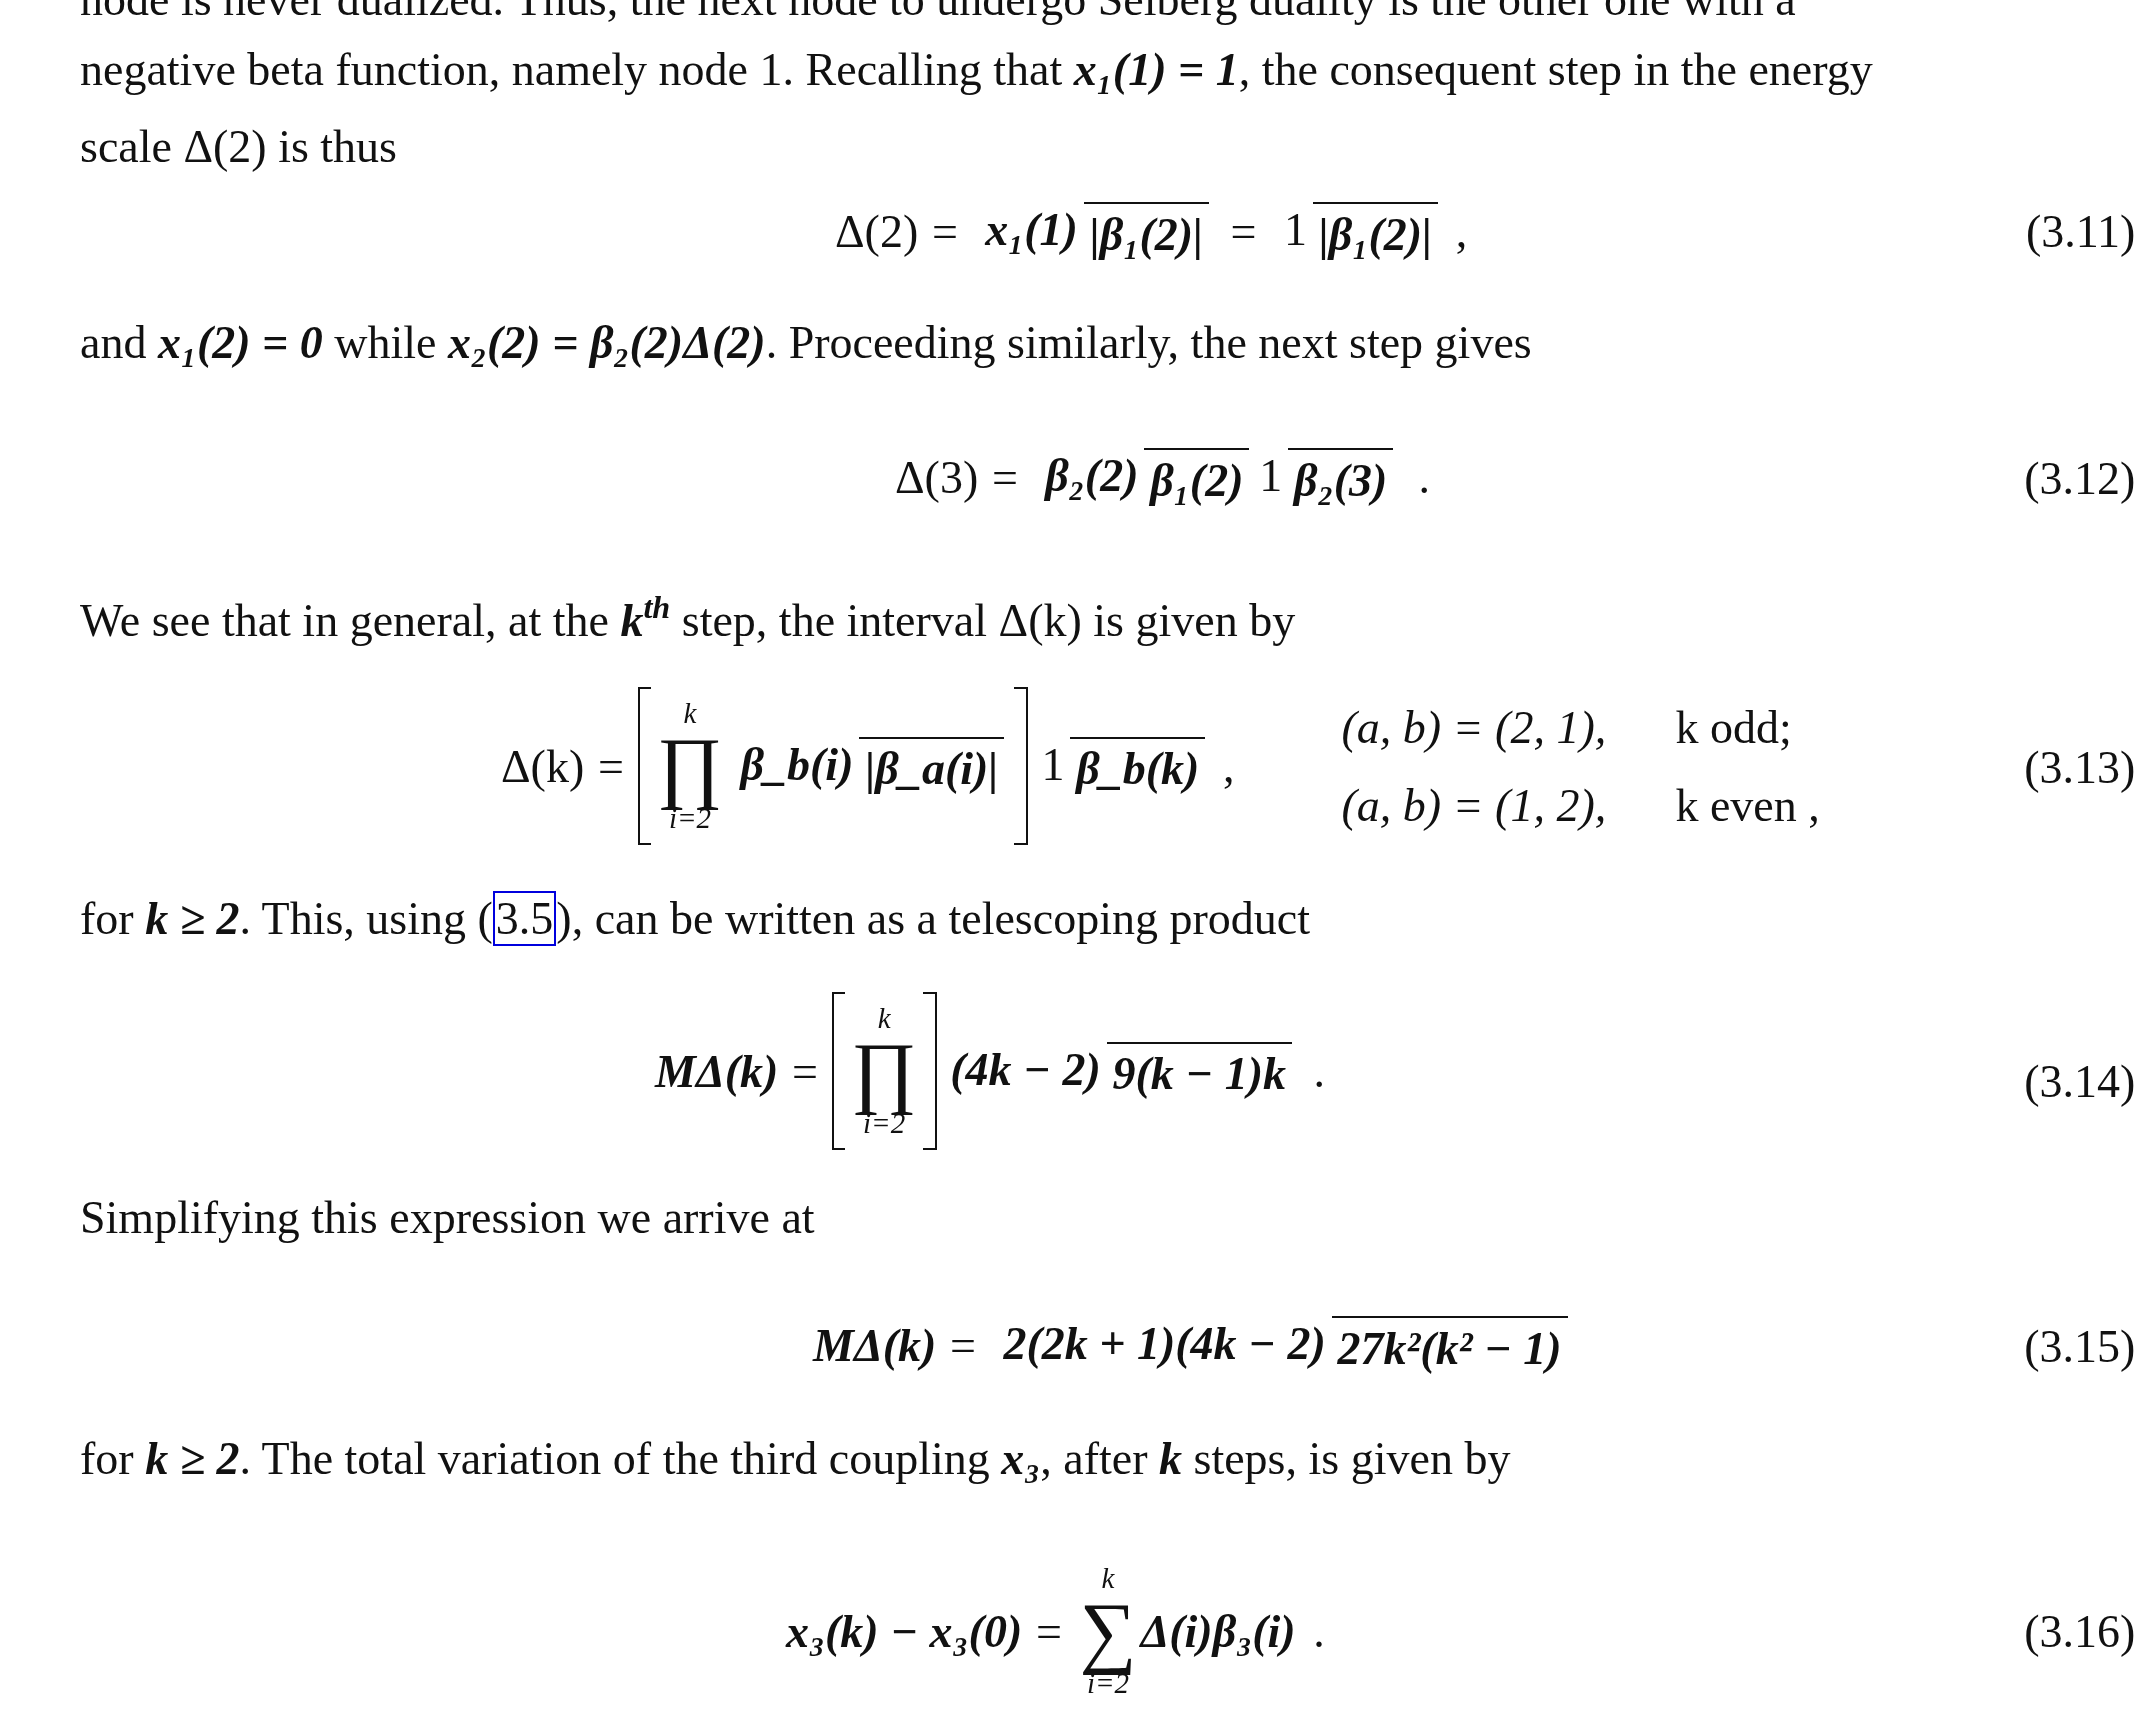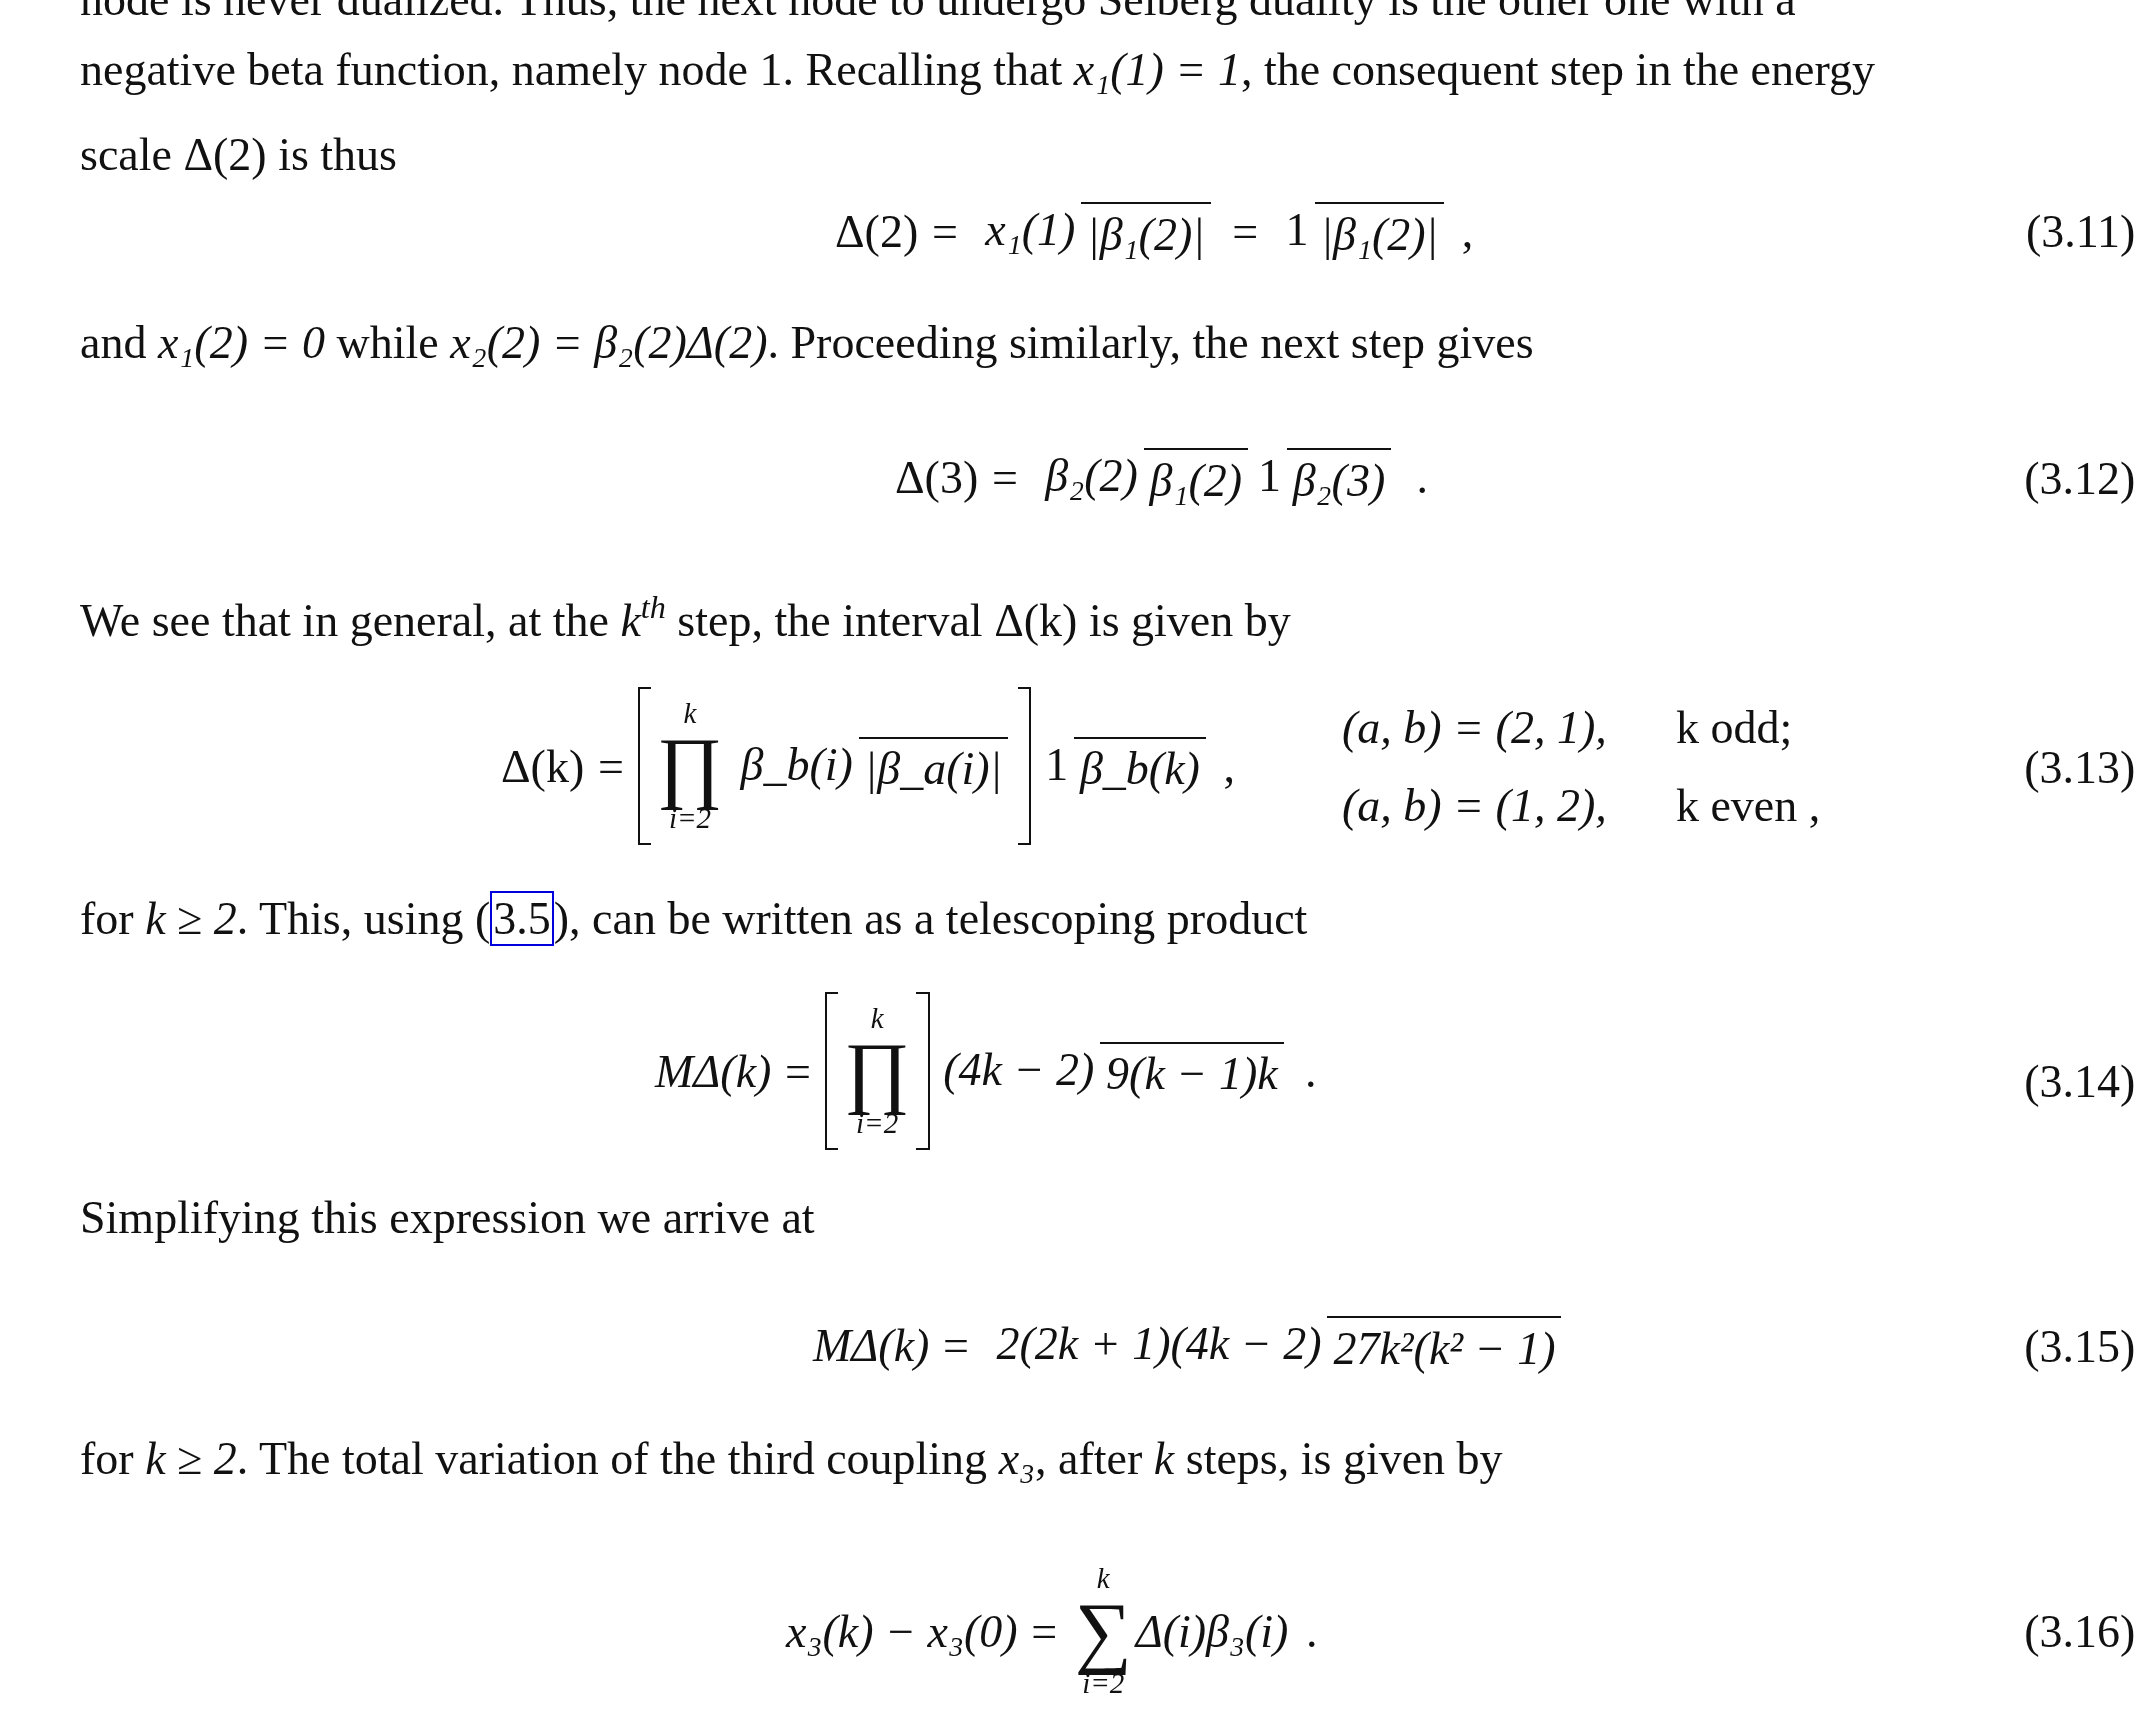"x₁(1) = 1" .m { font-weight: none -> bold }
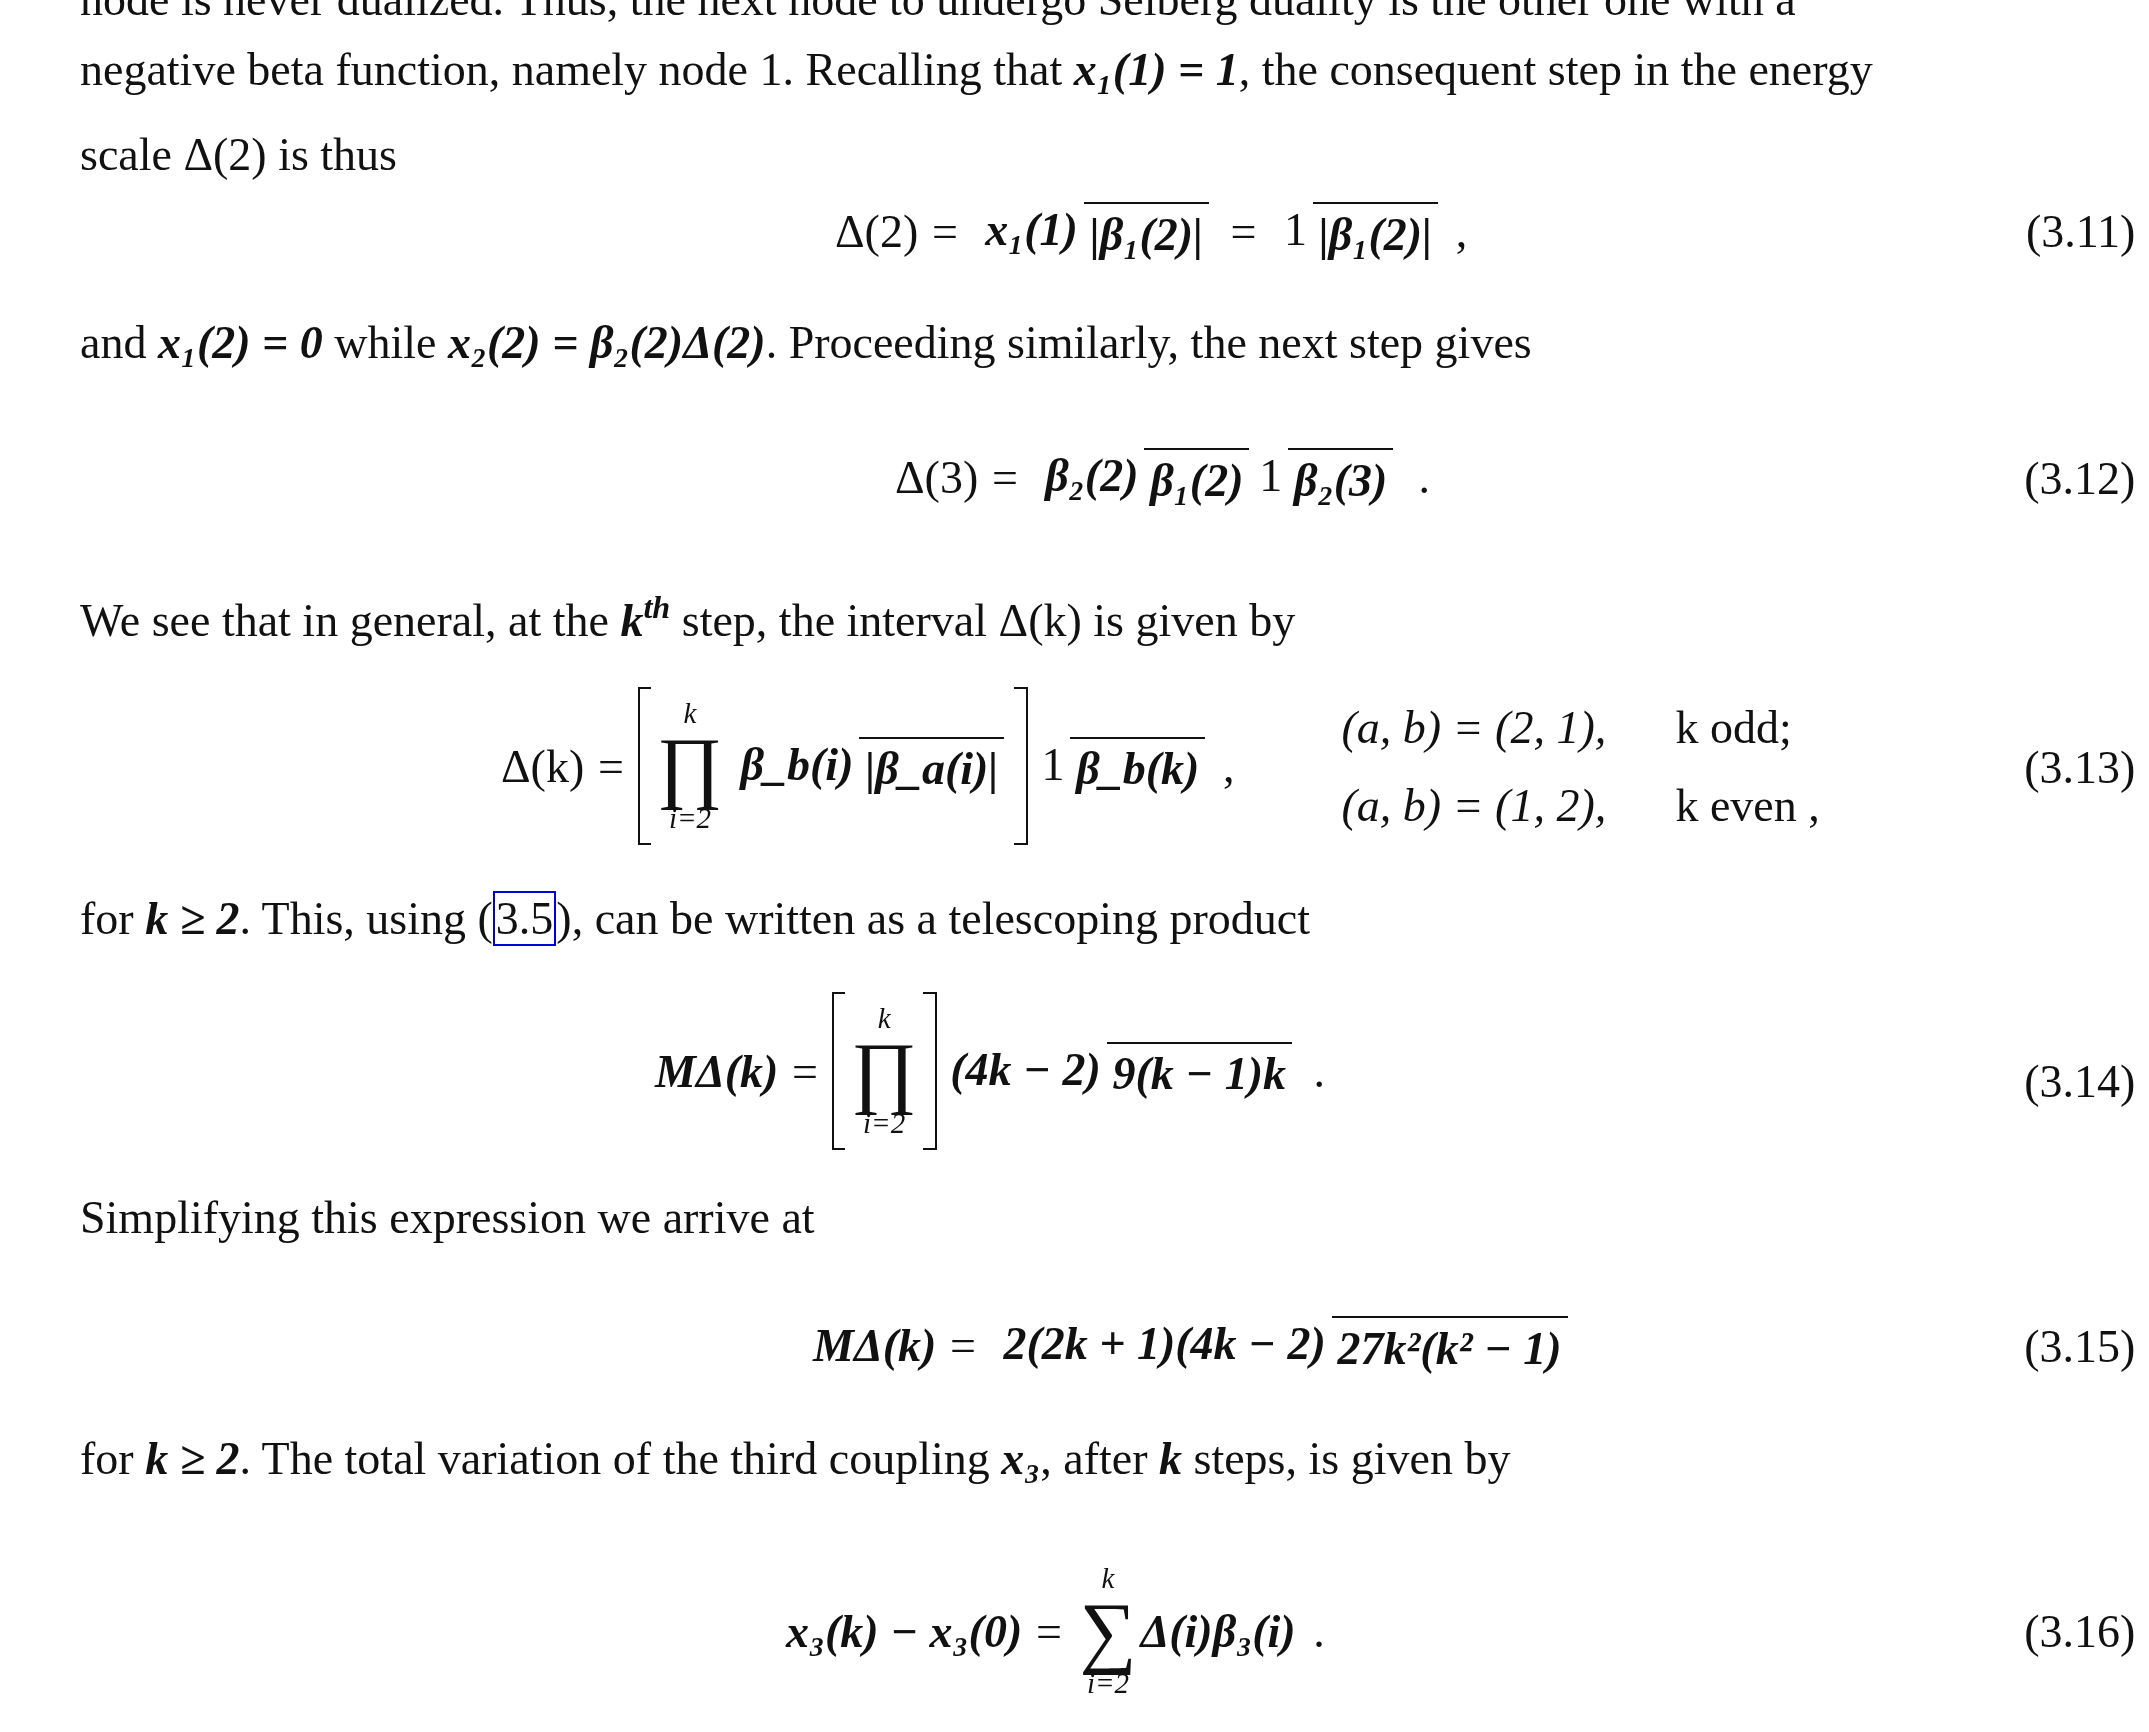"scale Δ(2) is thus" div.line { top: 132px -> 124px }
